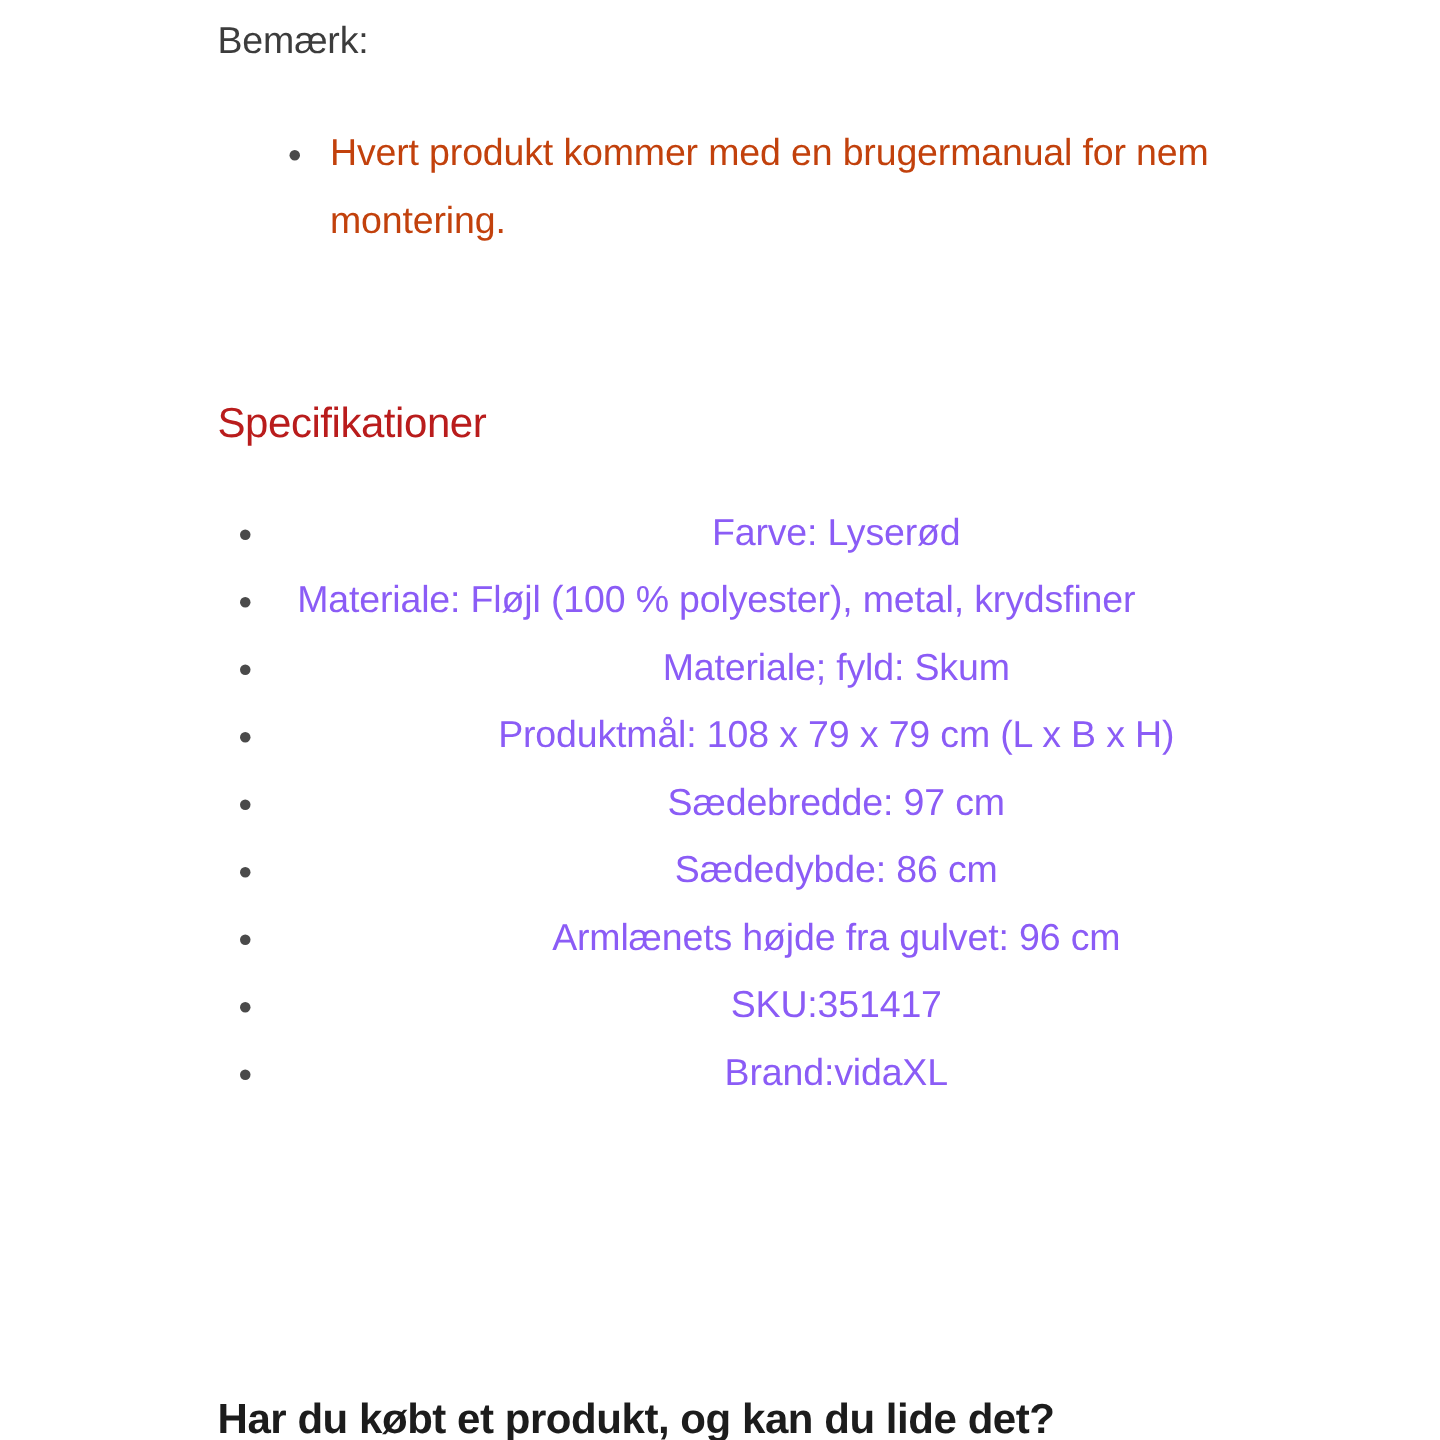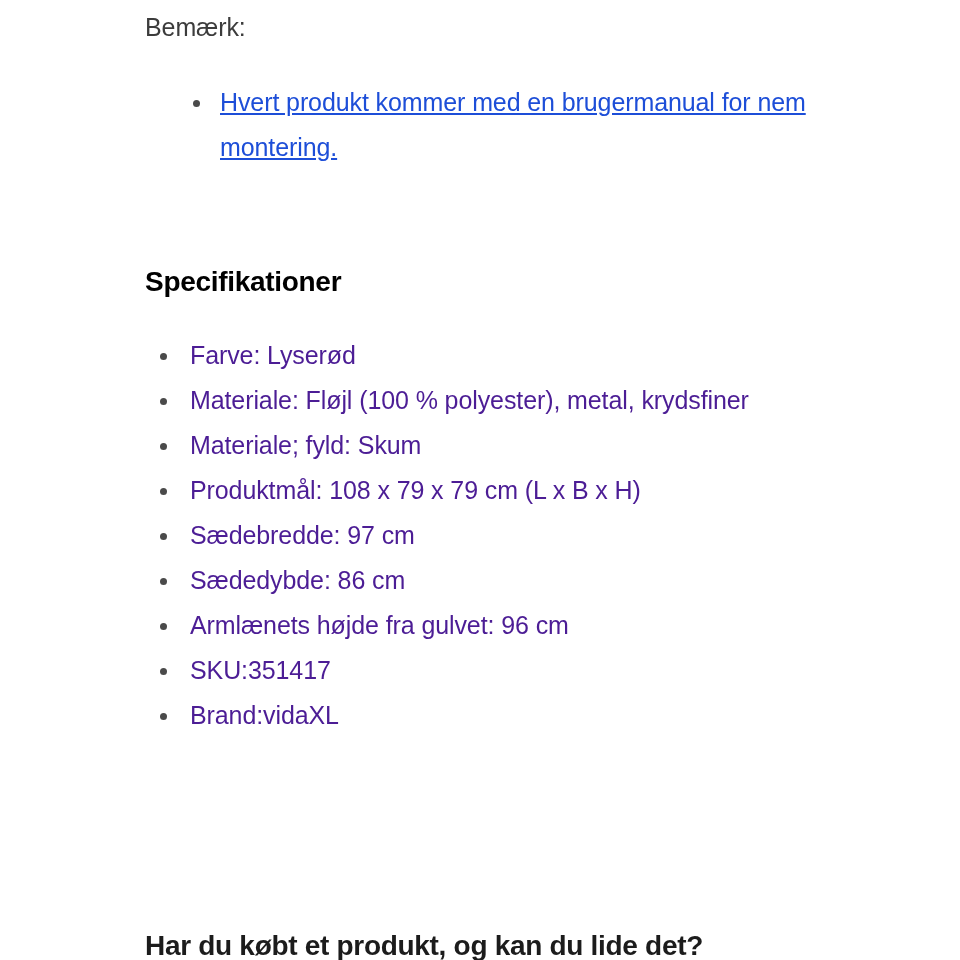"Hvert produkt kommer med en" .note-list li { color: #1d4ed8 -> #c2410c; text-decoration: underline -> none }
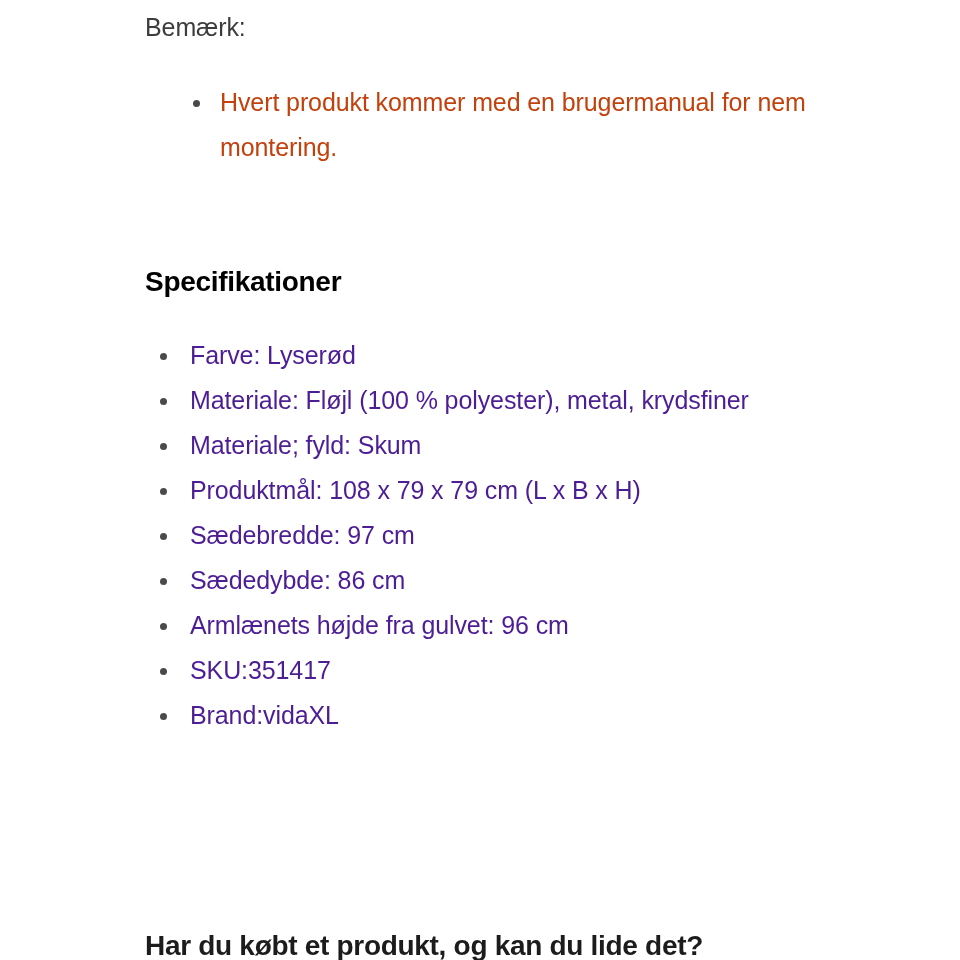"Specifikationer" .spec-heading { color: #000000 -> #b91c1c; font-weight: bold -> normal }
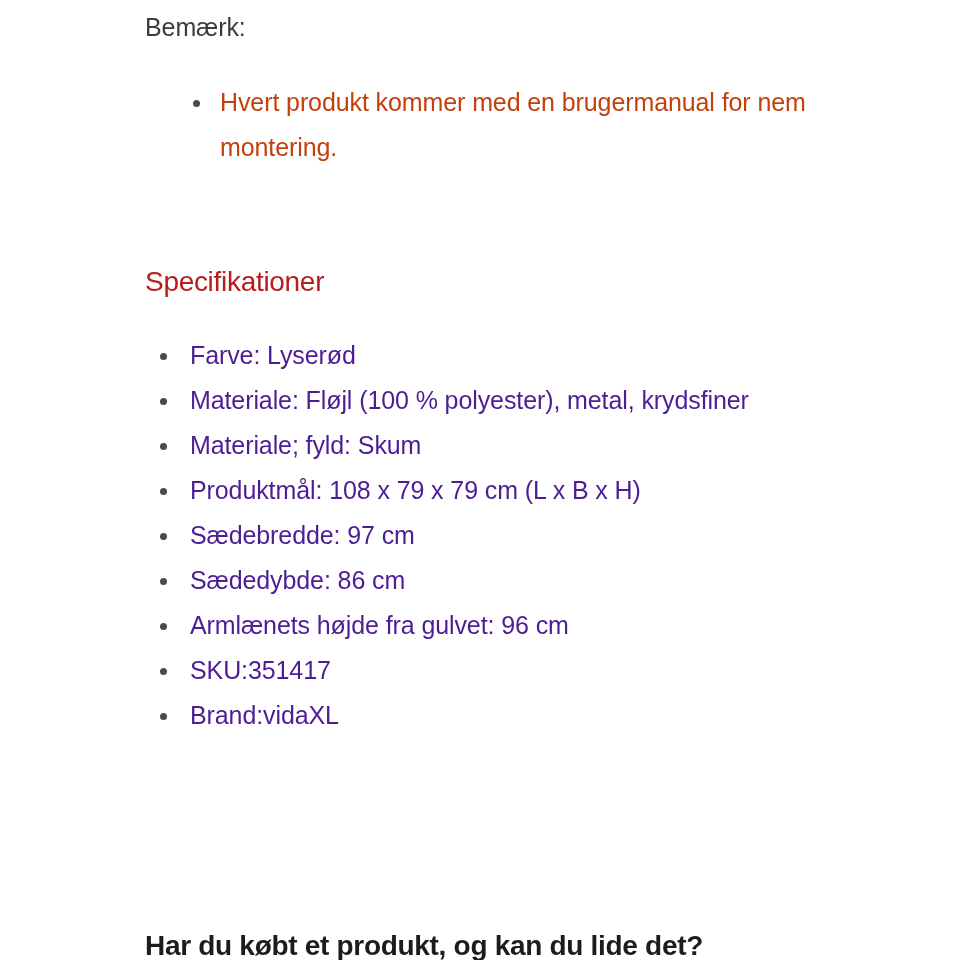"Farve: Lyserød" .spec-list li { color: #4c1d95 -> #8b5cf6; text-align: none -> center }
